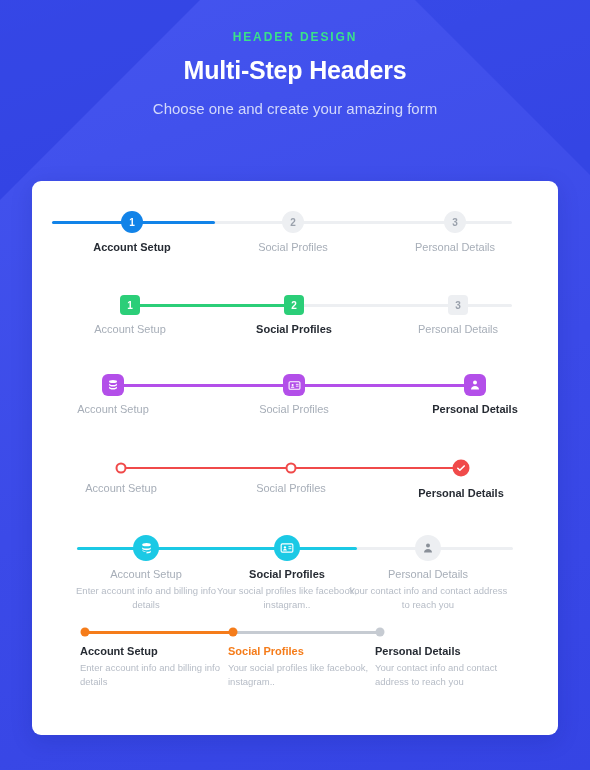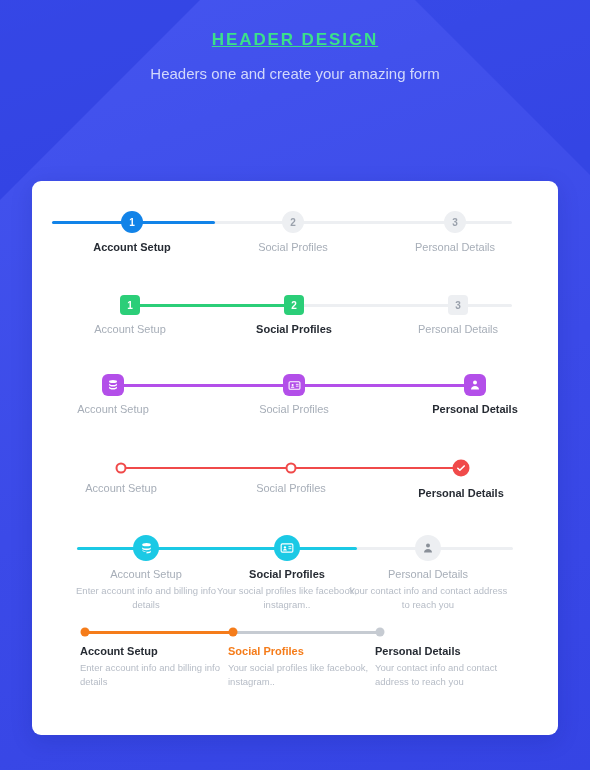"HEADER DESIGN" .hero-eyebrow { font-size: 17px -> 12px; text-decoration: underline -> none }
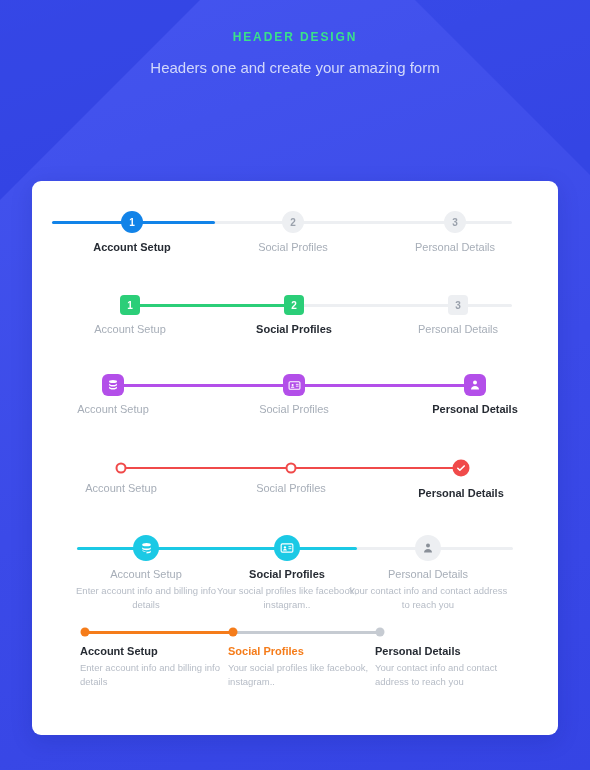"Multi-Step Headers" h1.hero-title { html: none -> <h1>Multi-Step Headers</h1> }
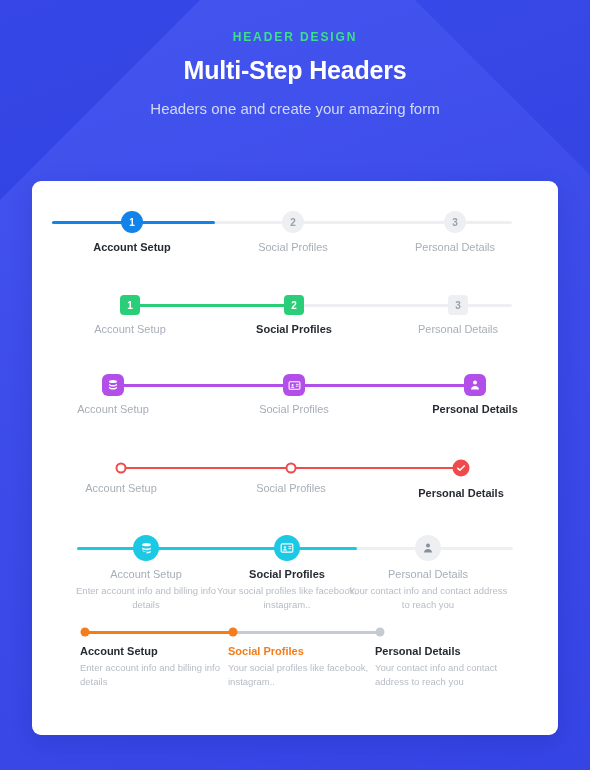"Headers one and create your" div { text: Headers -> Choose }
